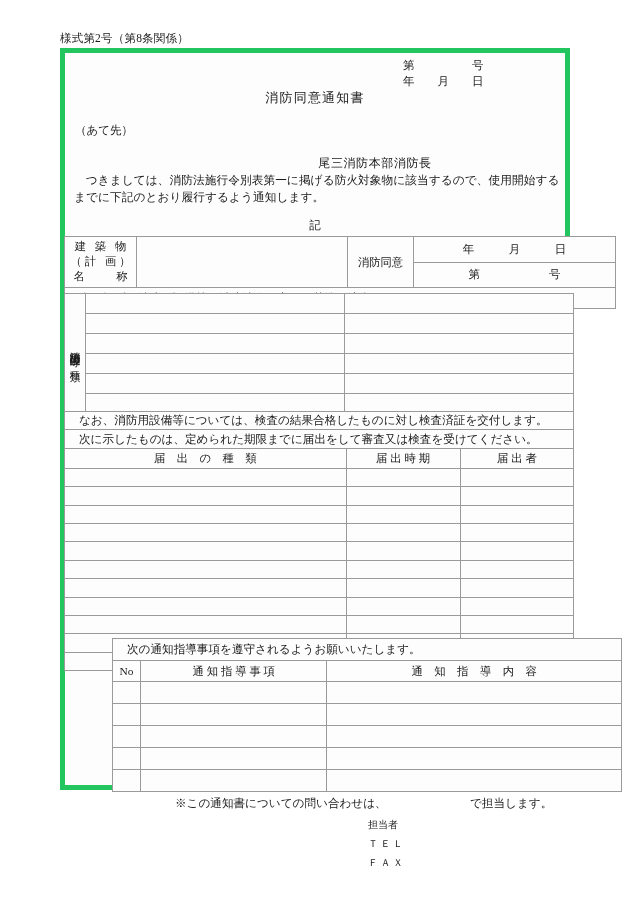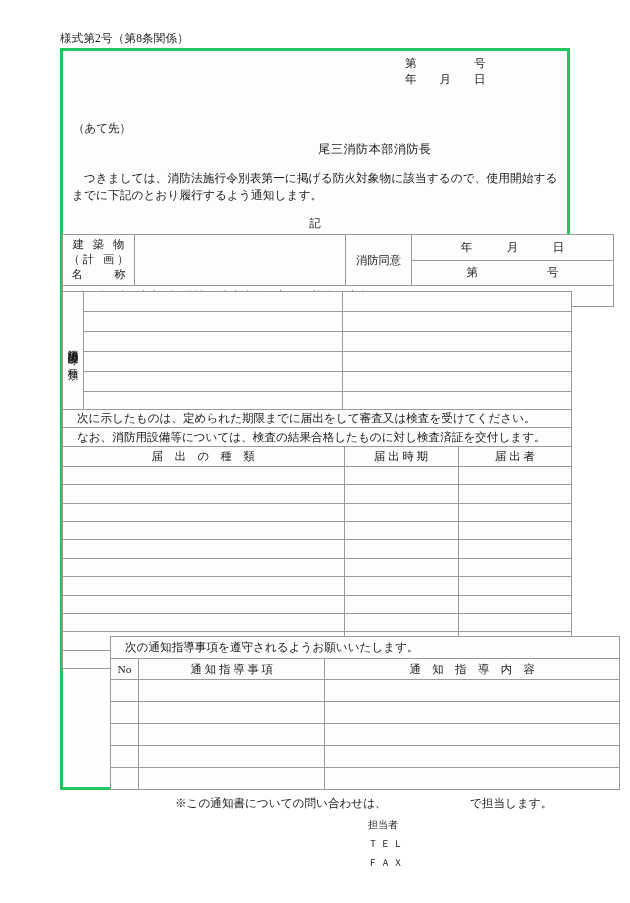"第 号" .form-box { border: 3px solid #22c55e -> 5px solid #22c55e }
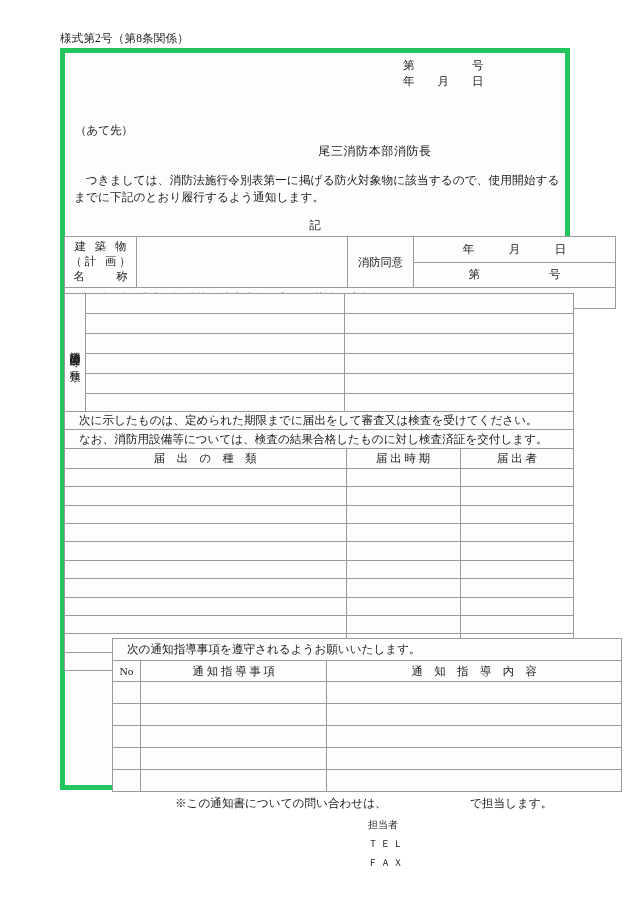"消防同意通知書" div.doc-title { html: none -> <div>消防同意通知書</div> }
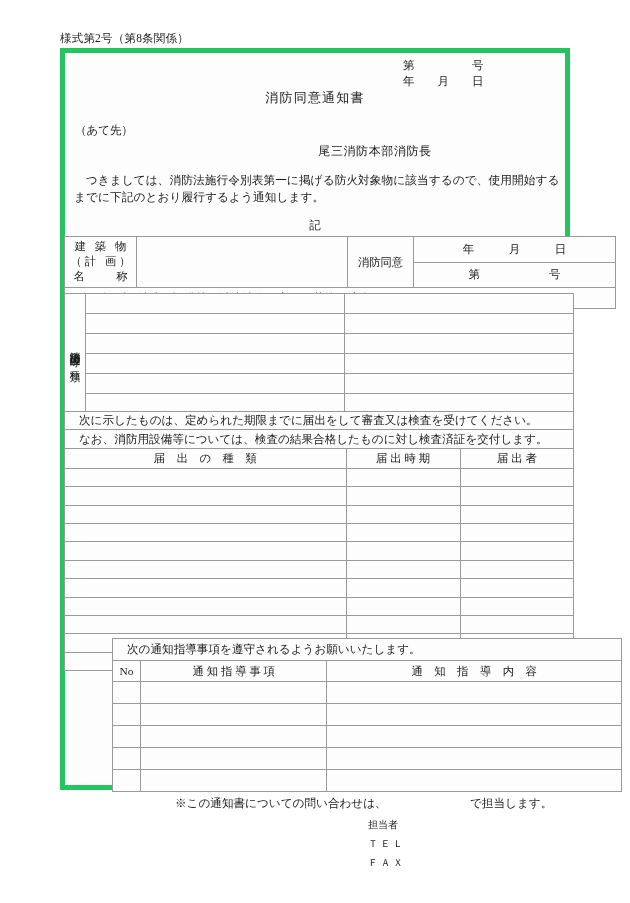"尾三消防本部消防長" .issuer { top: 90px -> 102px }
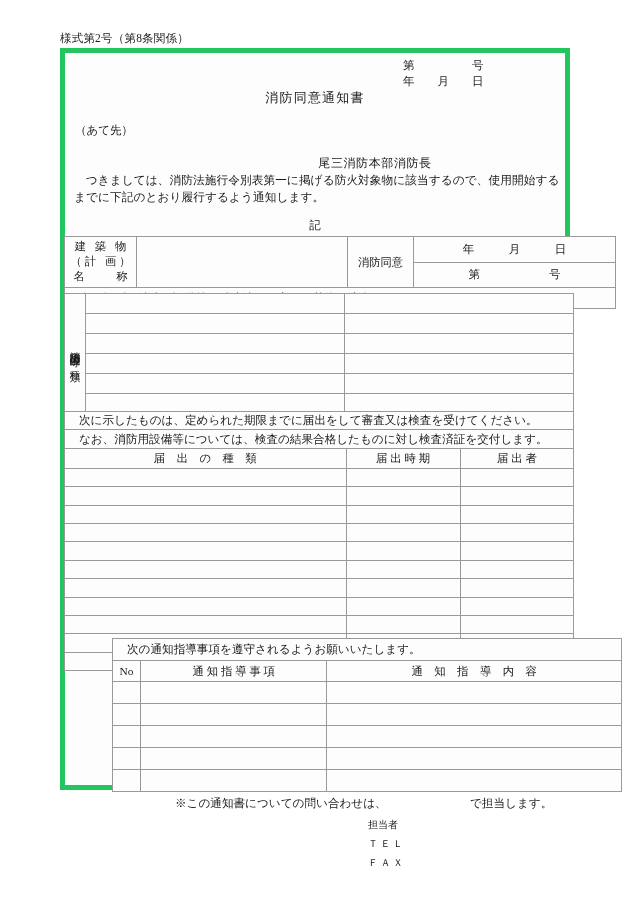"次に示したものは、定められた期限までに届出をして審査又は検査を受けてください。" tr.note-row { order: before "なお、消防用設備等については、検査の結果合格したものに対し検査済証を交付します。" -> after "なお、消防用設備等については、検査の結果合格したものに対し検査済証を交付します。" }
